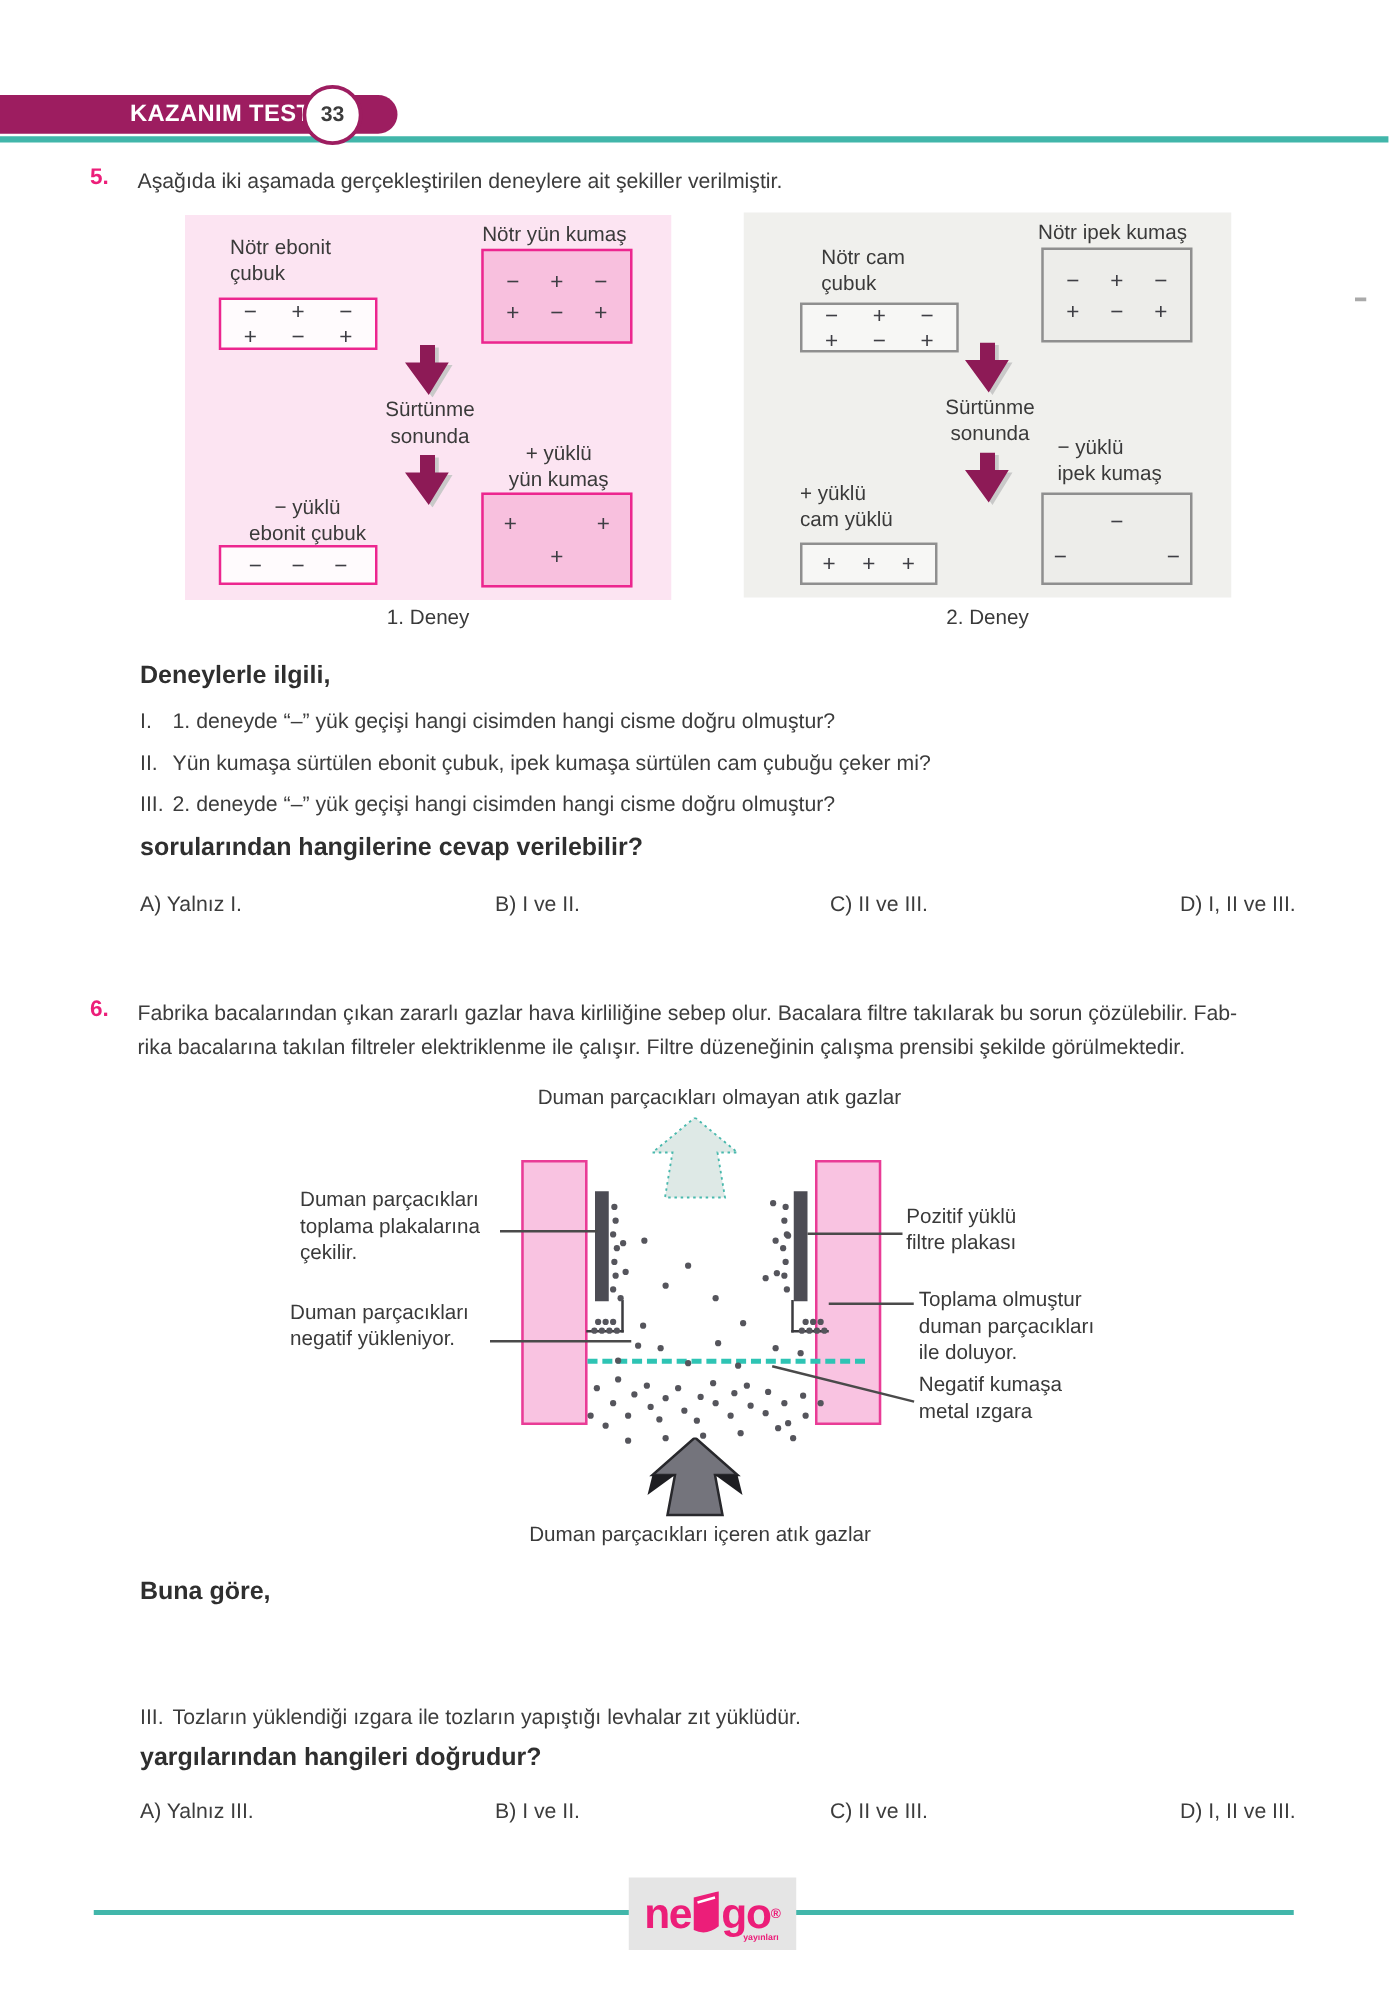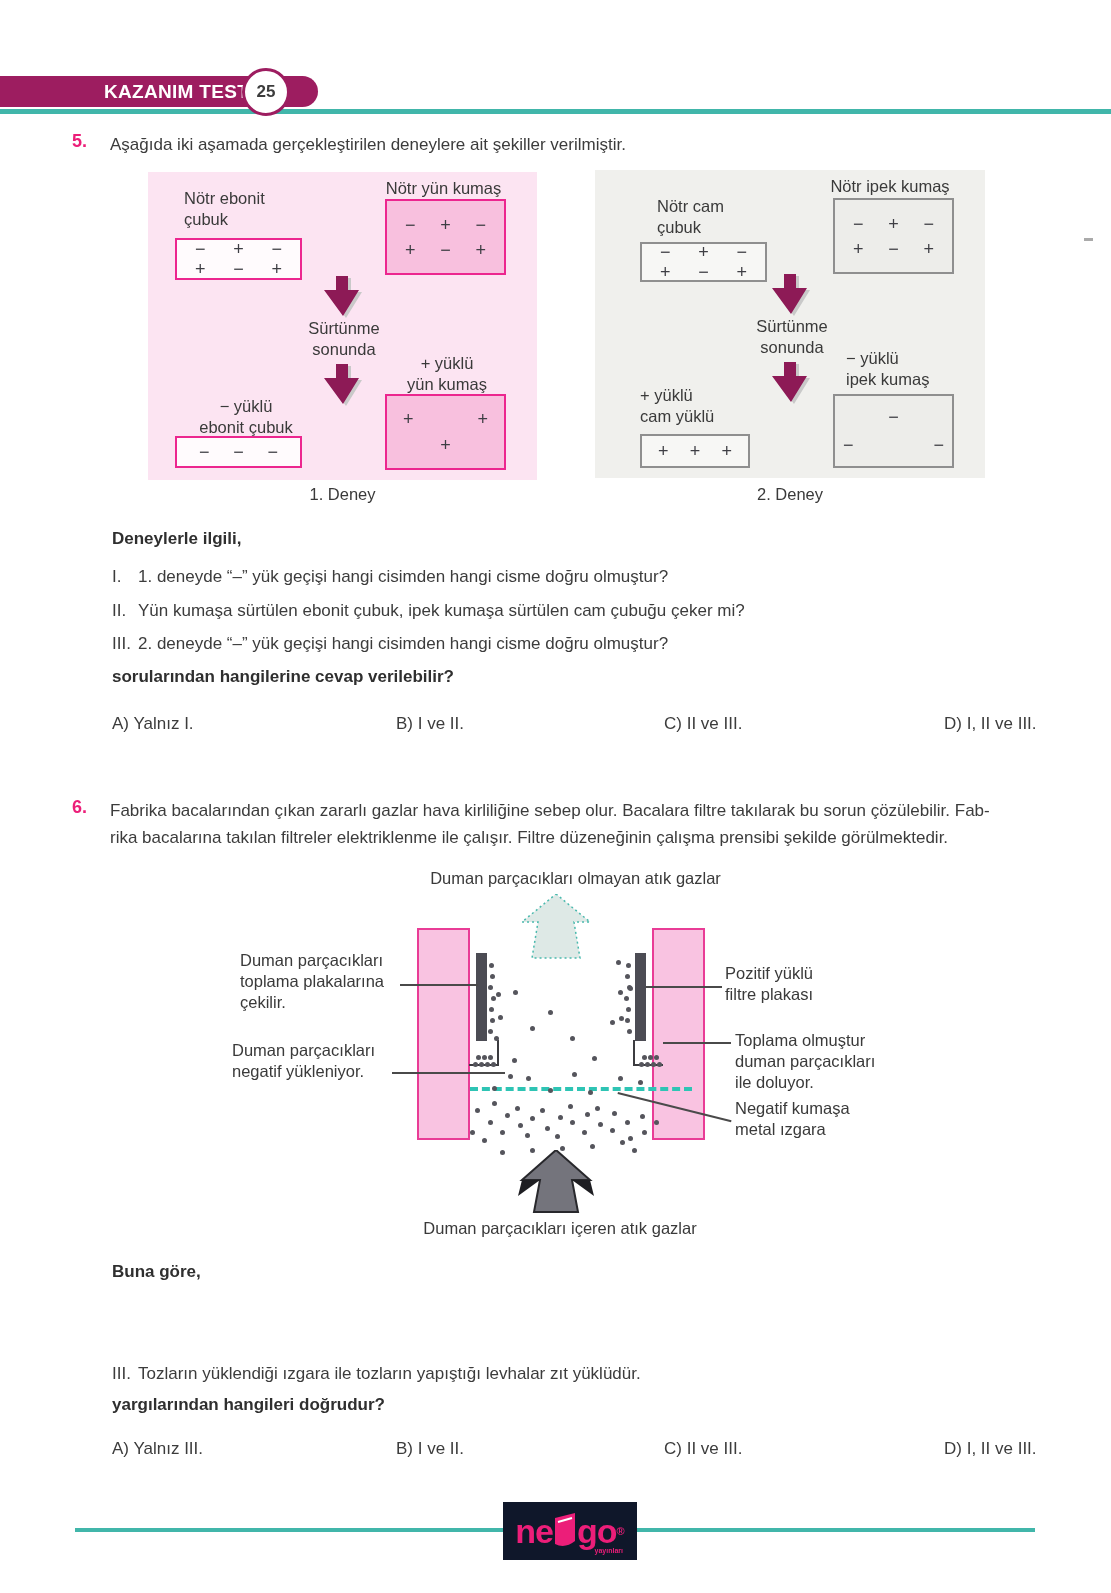"25" span { text: 25 -> 33 }
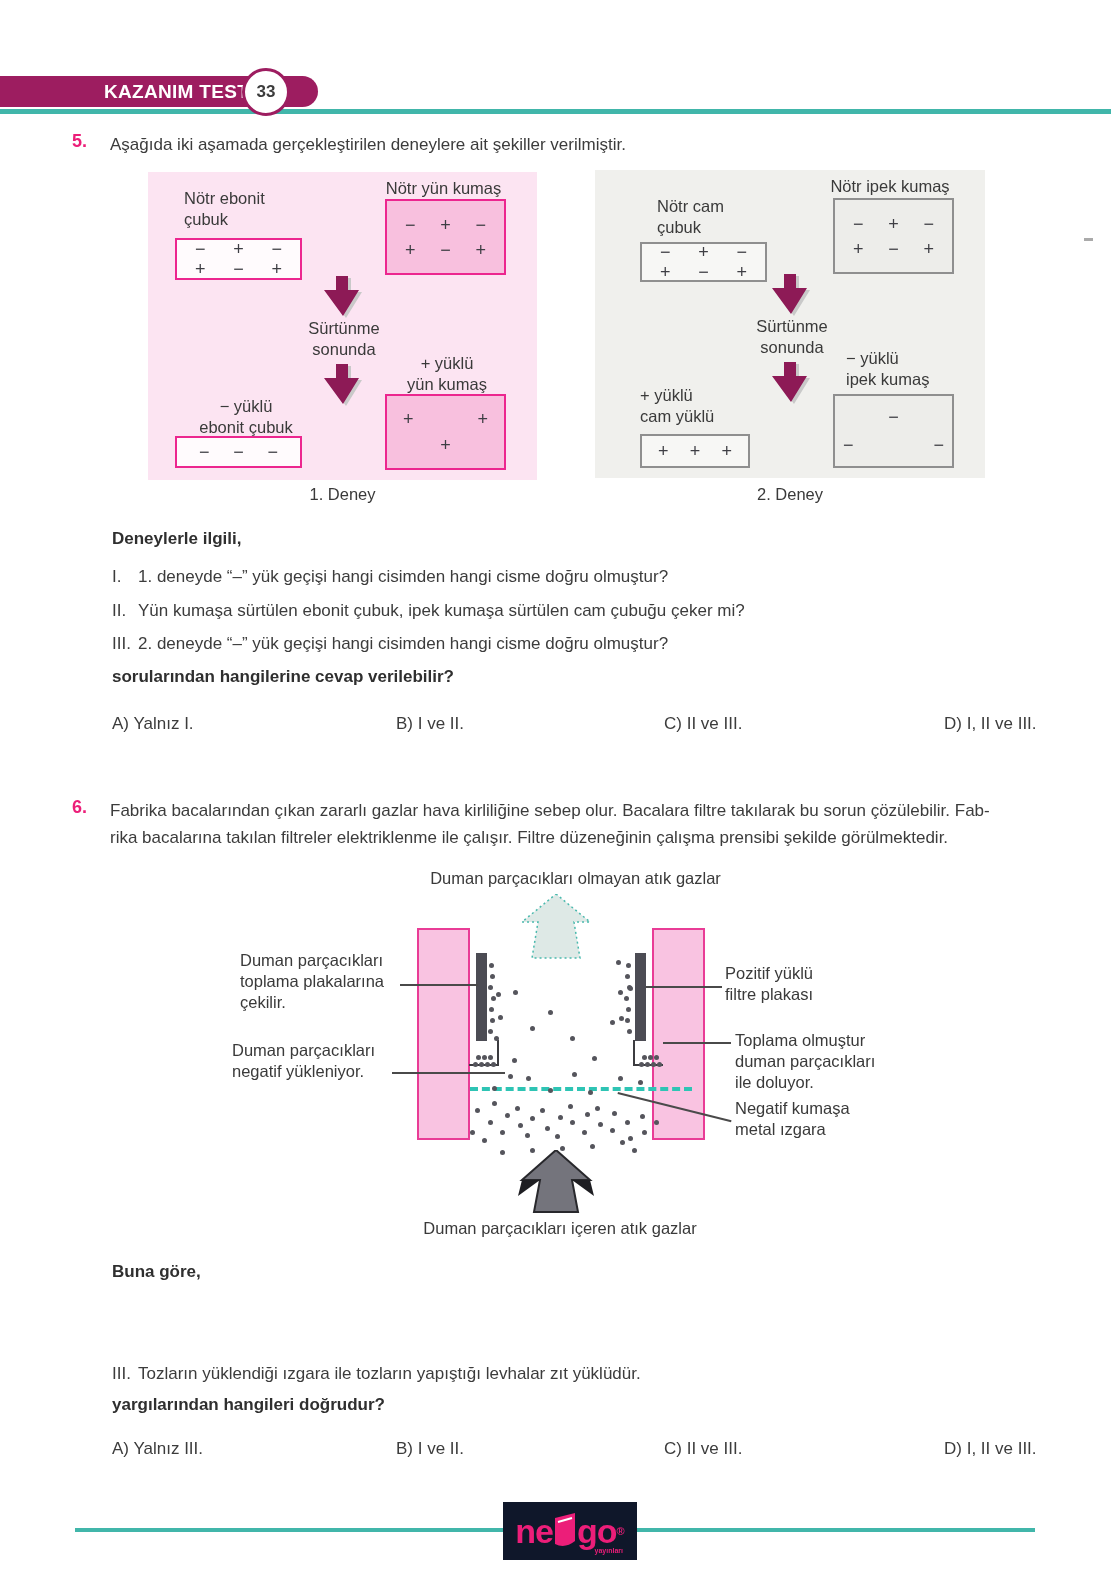"Deneylerle ilgili," .lead { font-size: 17px -> 20px }
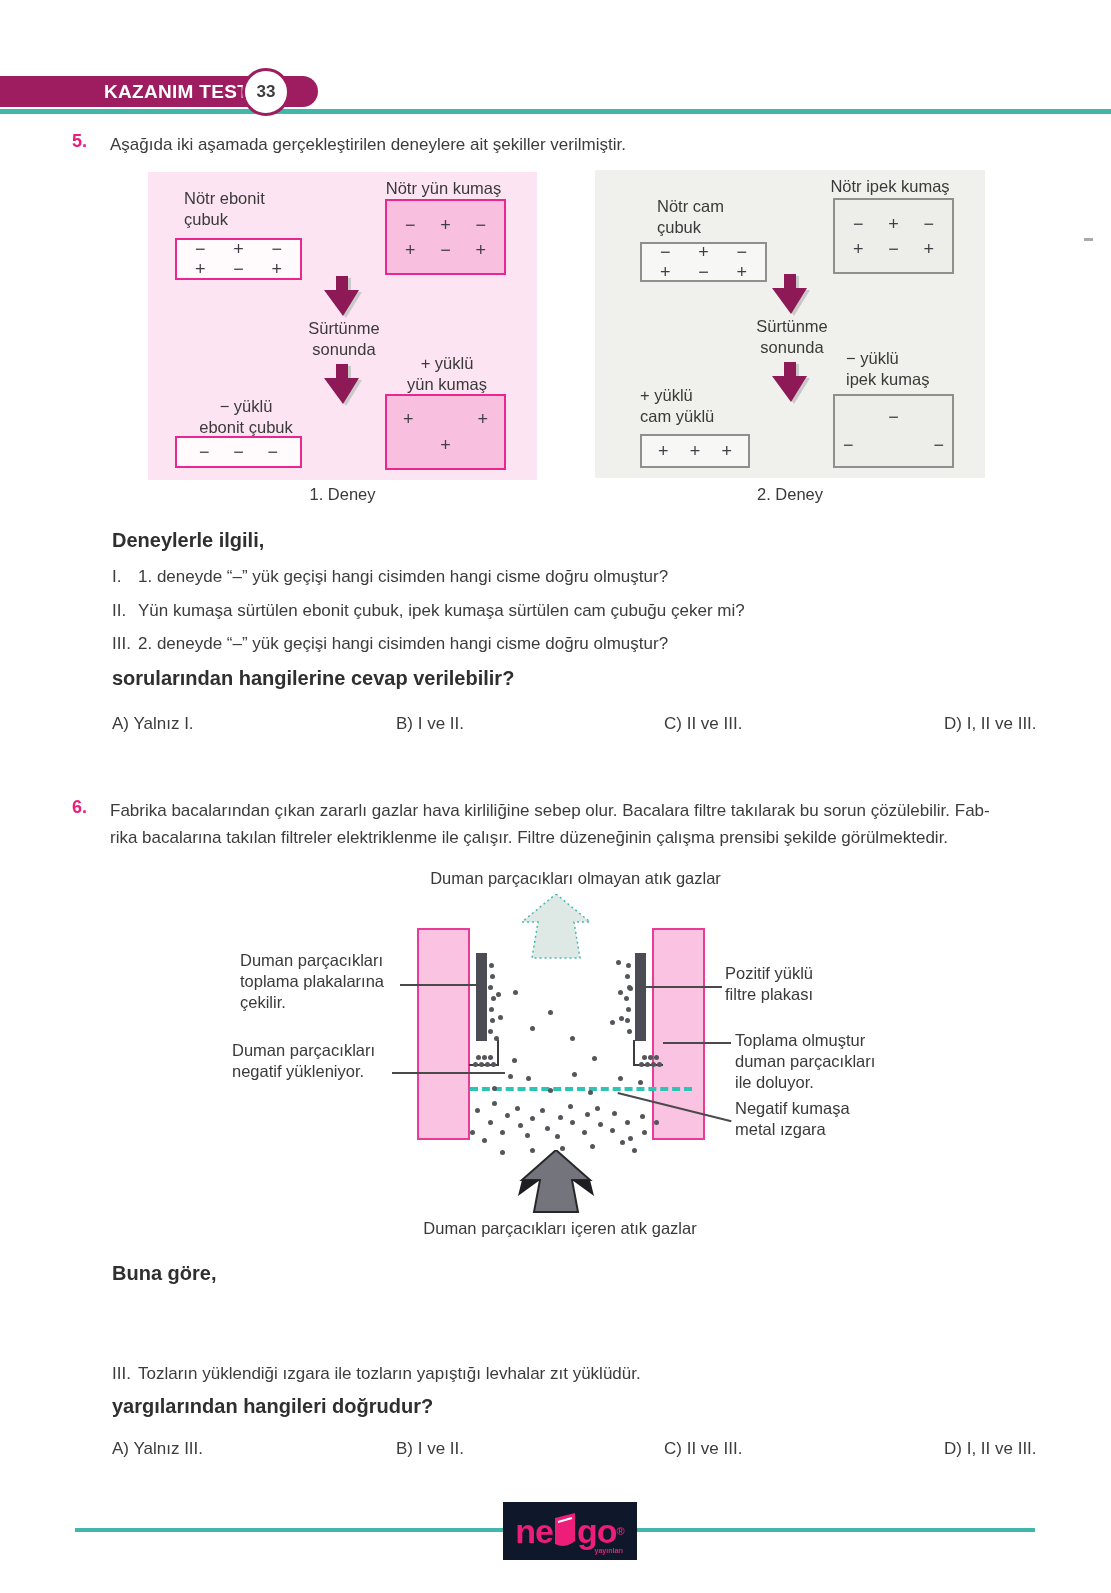"ne" .logo { background: #0f172a -> #e5e5e5 }
